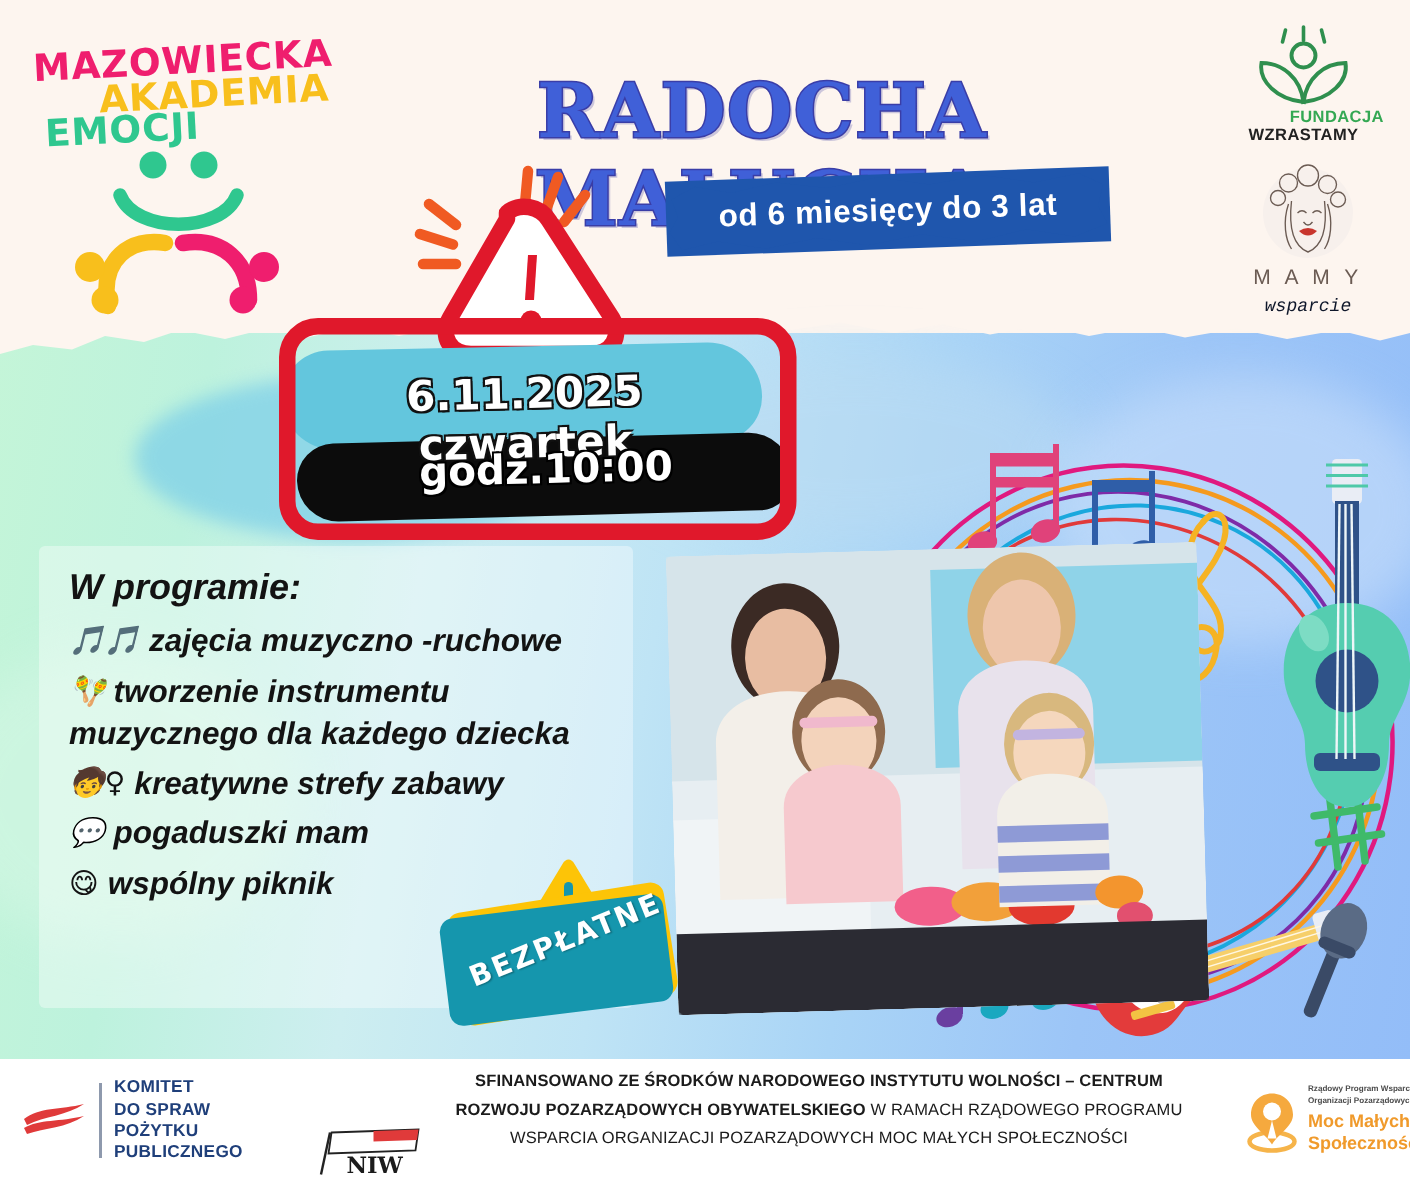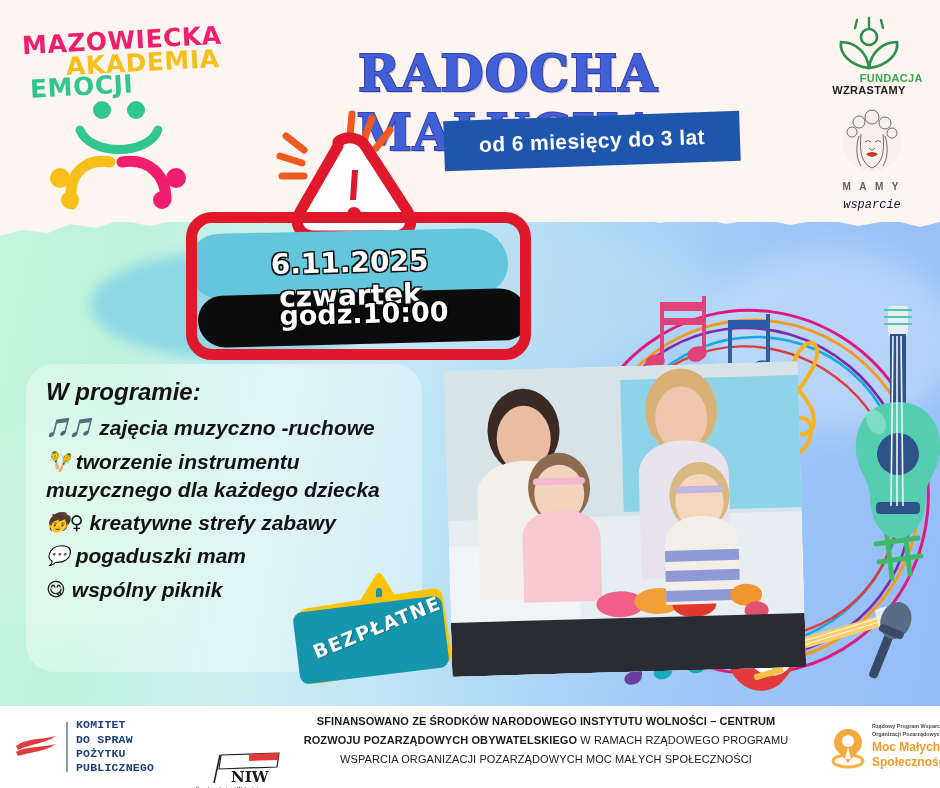"M A M Y" #logo-mamy .mm { font-size: 10px -> 14px; font-weight: bold -> none }
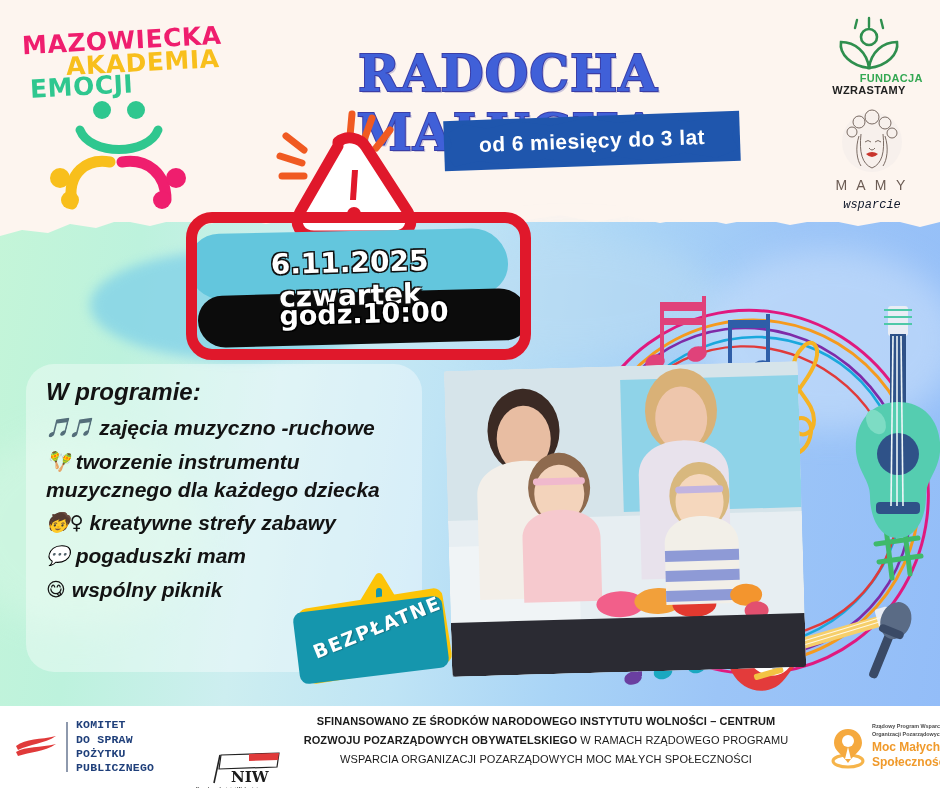"W programie:" #prog { border-radius: 28px -> 4px }
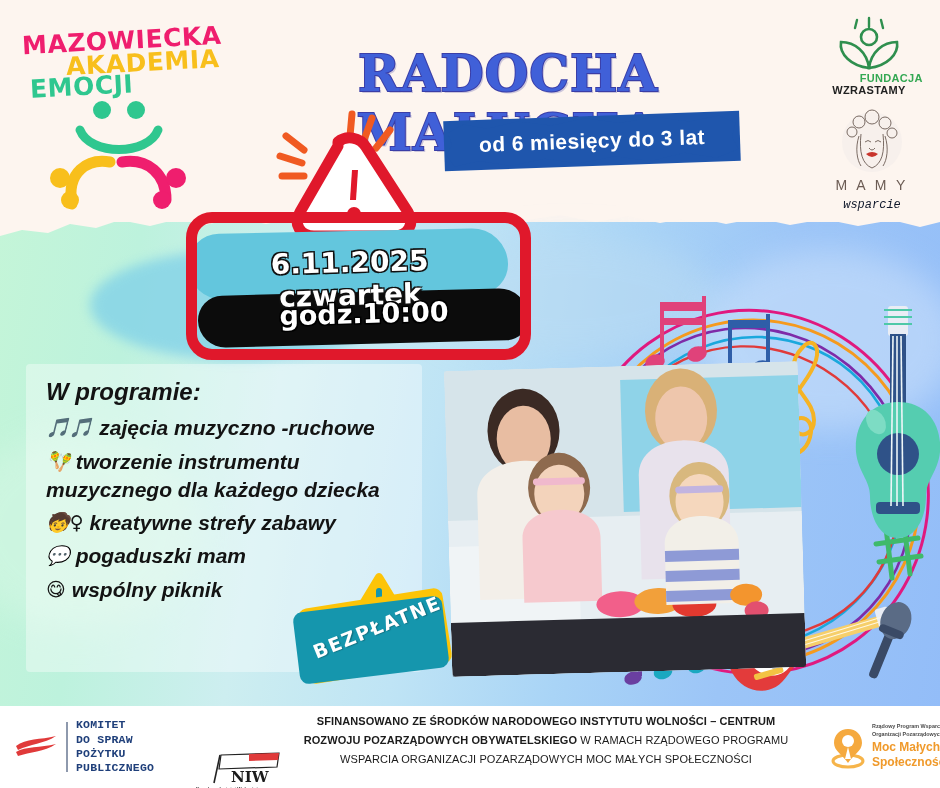"KOMITET" #f-kdsp .tx { font-family: Liberation Mono, monospace -> none }
